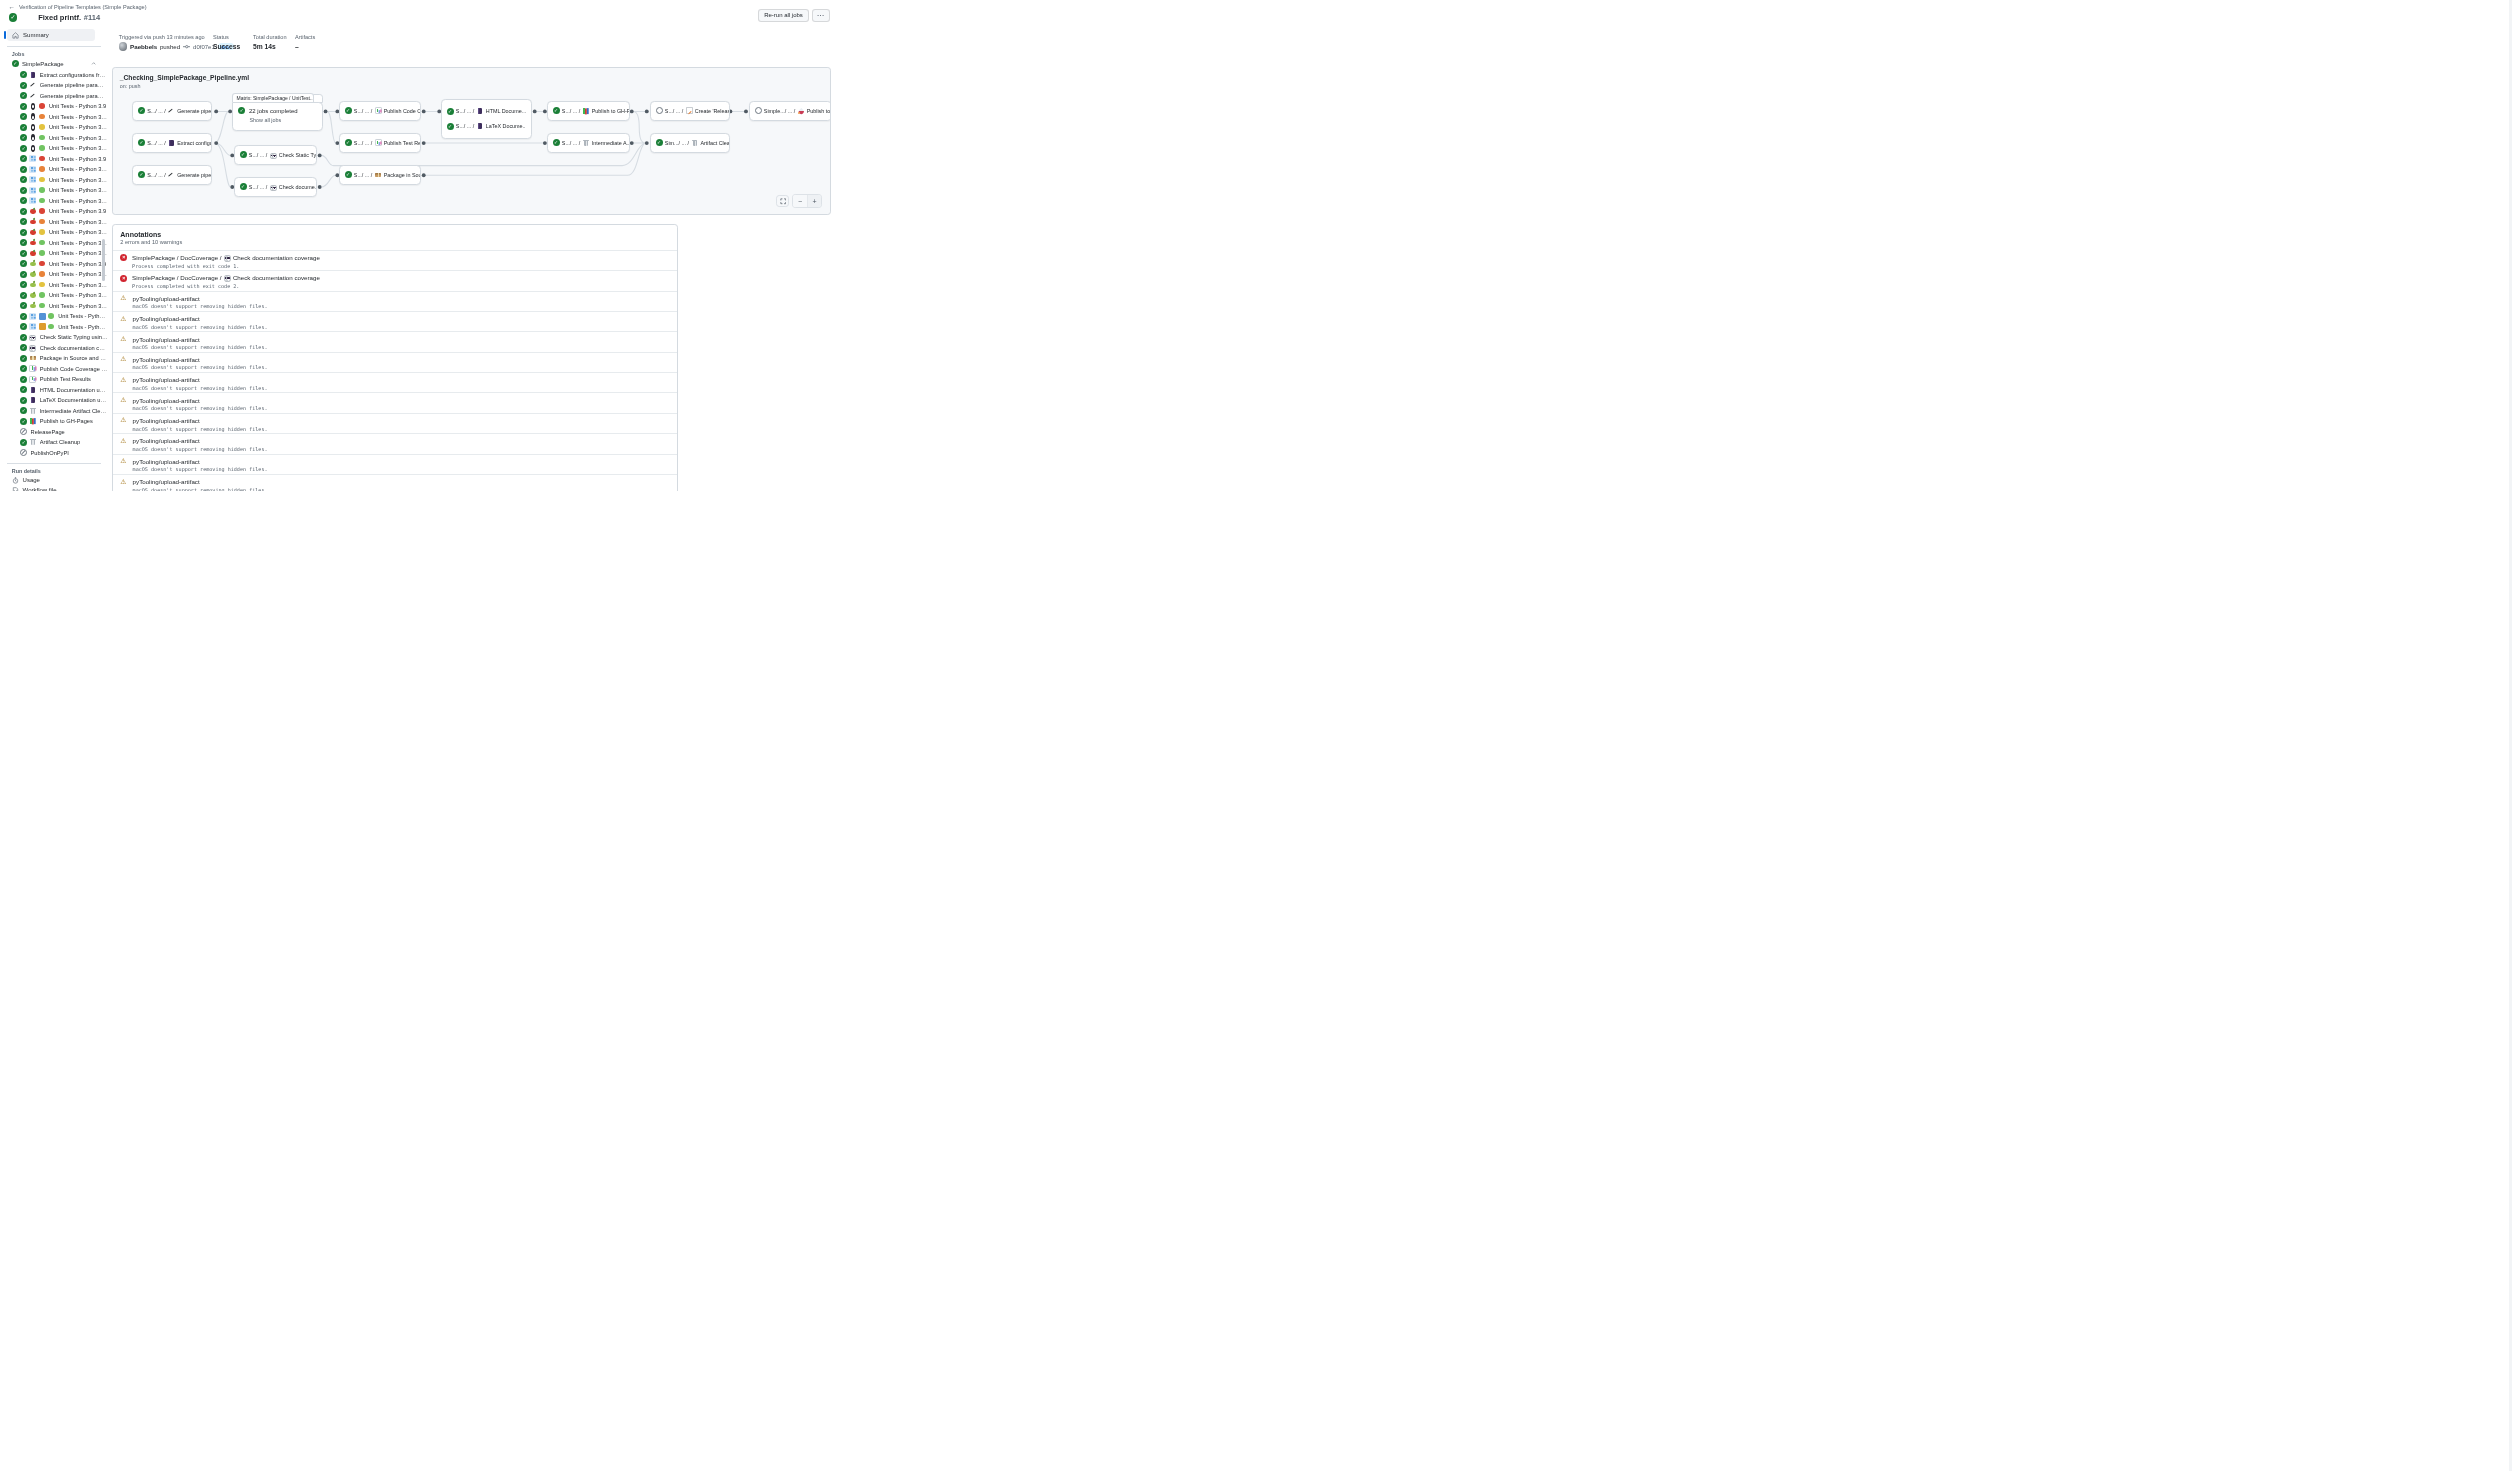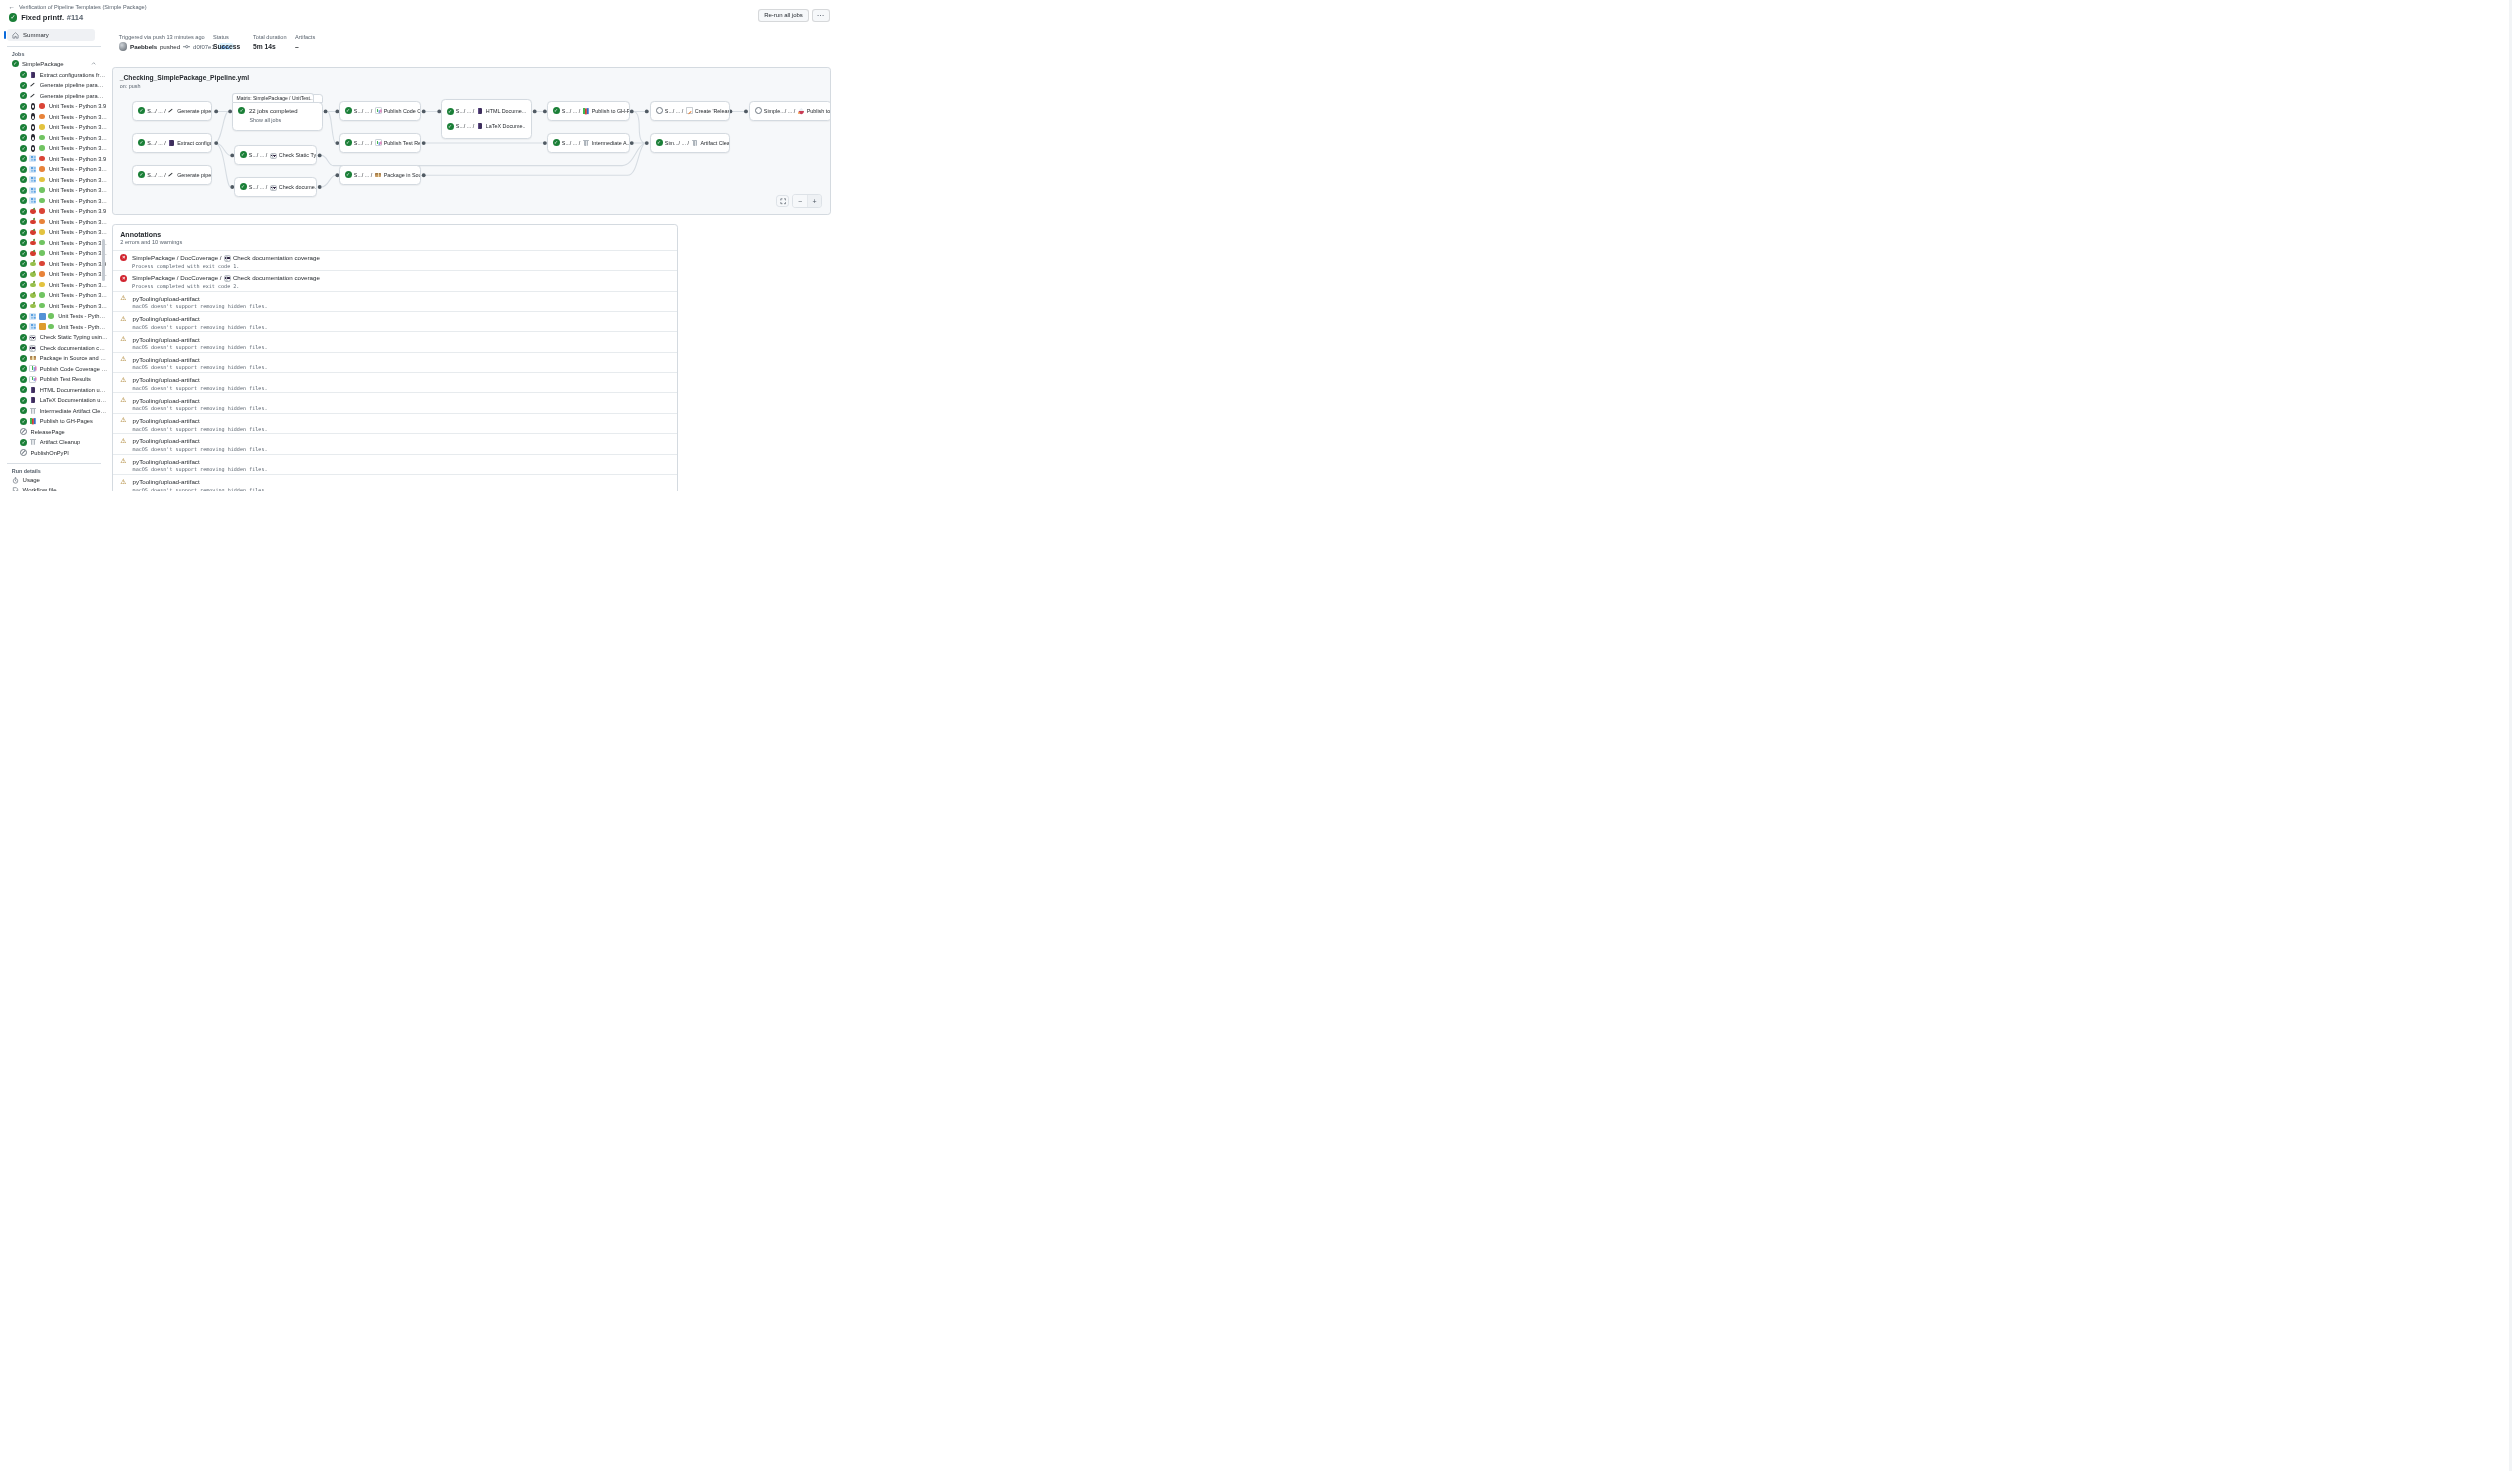"Fixed printf." .title-row { gap: 4px -> 21px }
